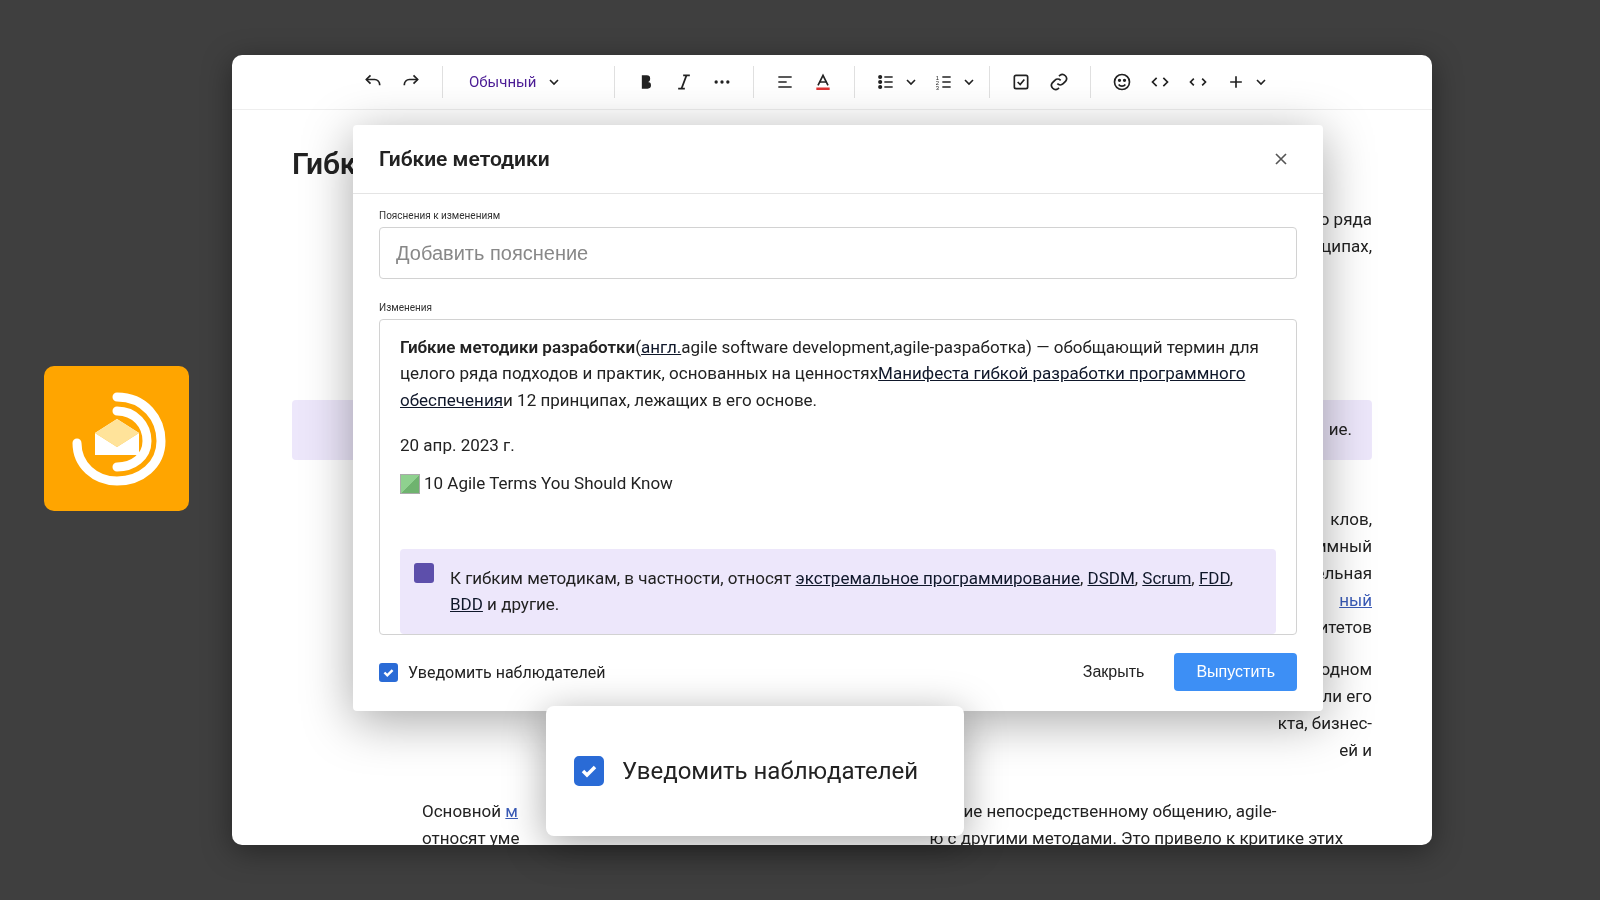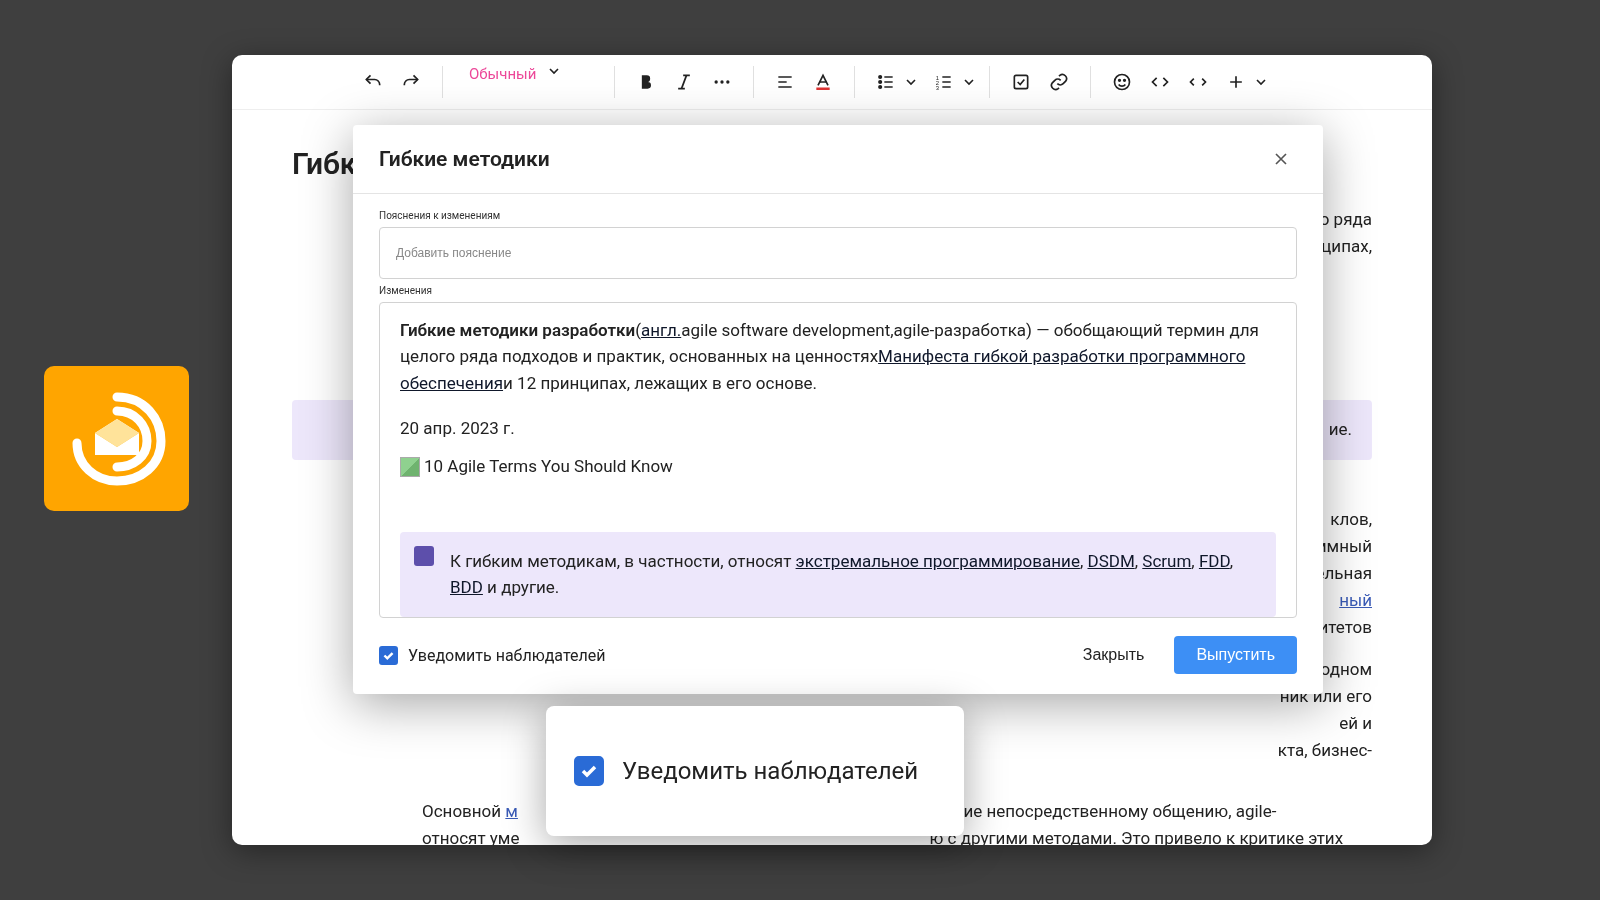"Обычный" .tb-select { align-items: flex-start -> center; color: #ec4899 -> #4c1d95 }
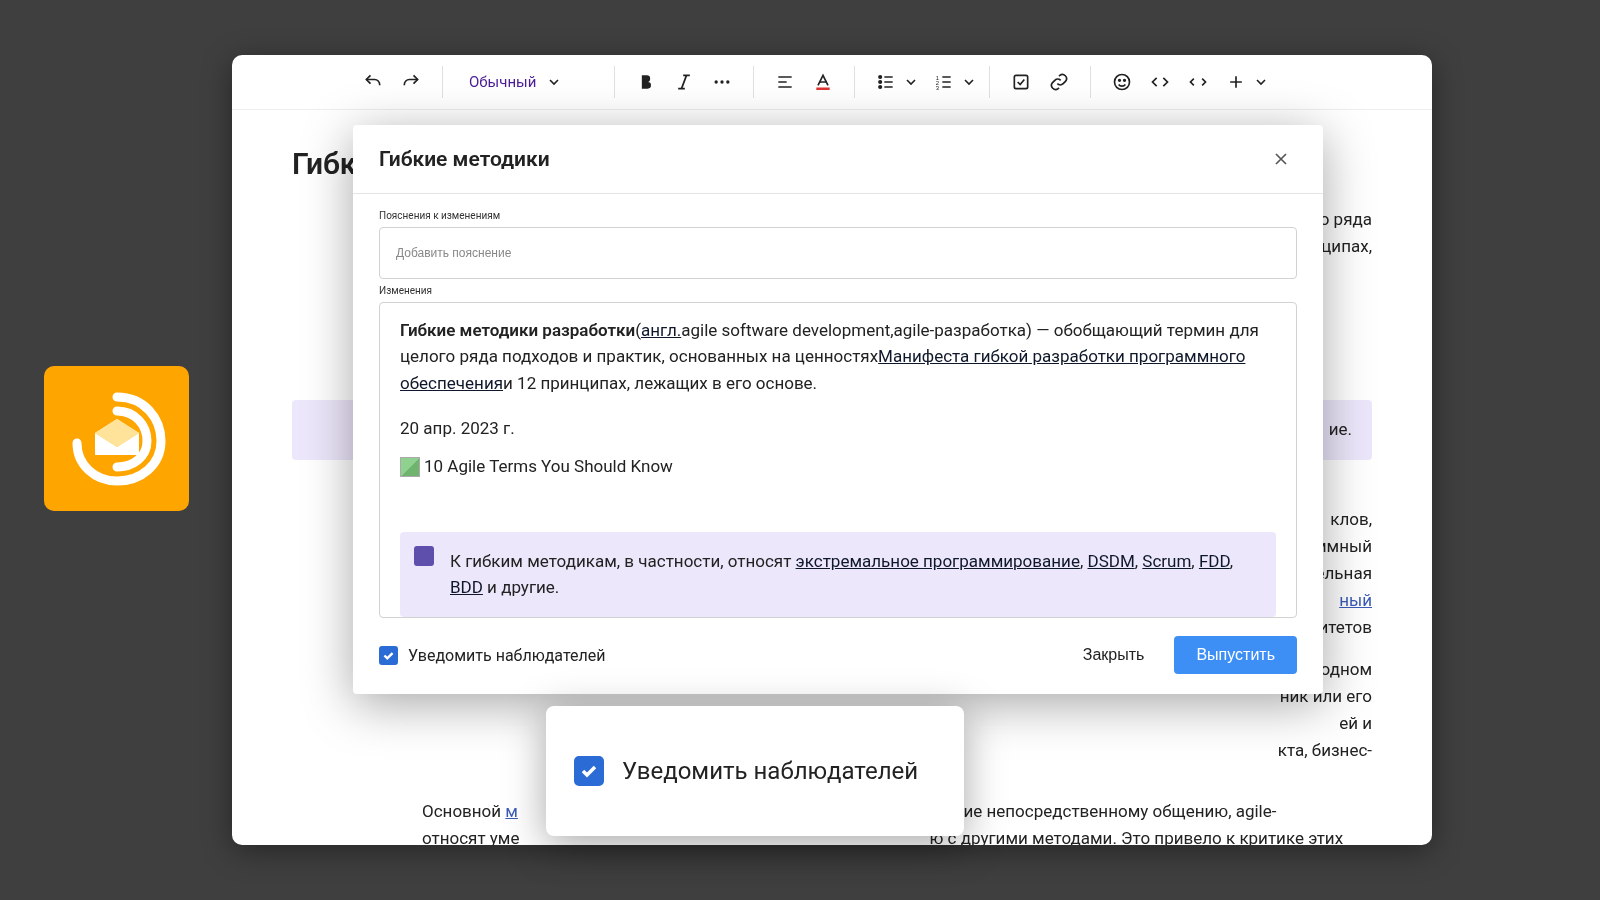"Добавить пояснение" .text-input { font-size: 12px -> 20px }
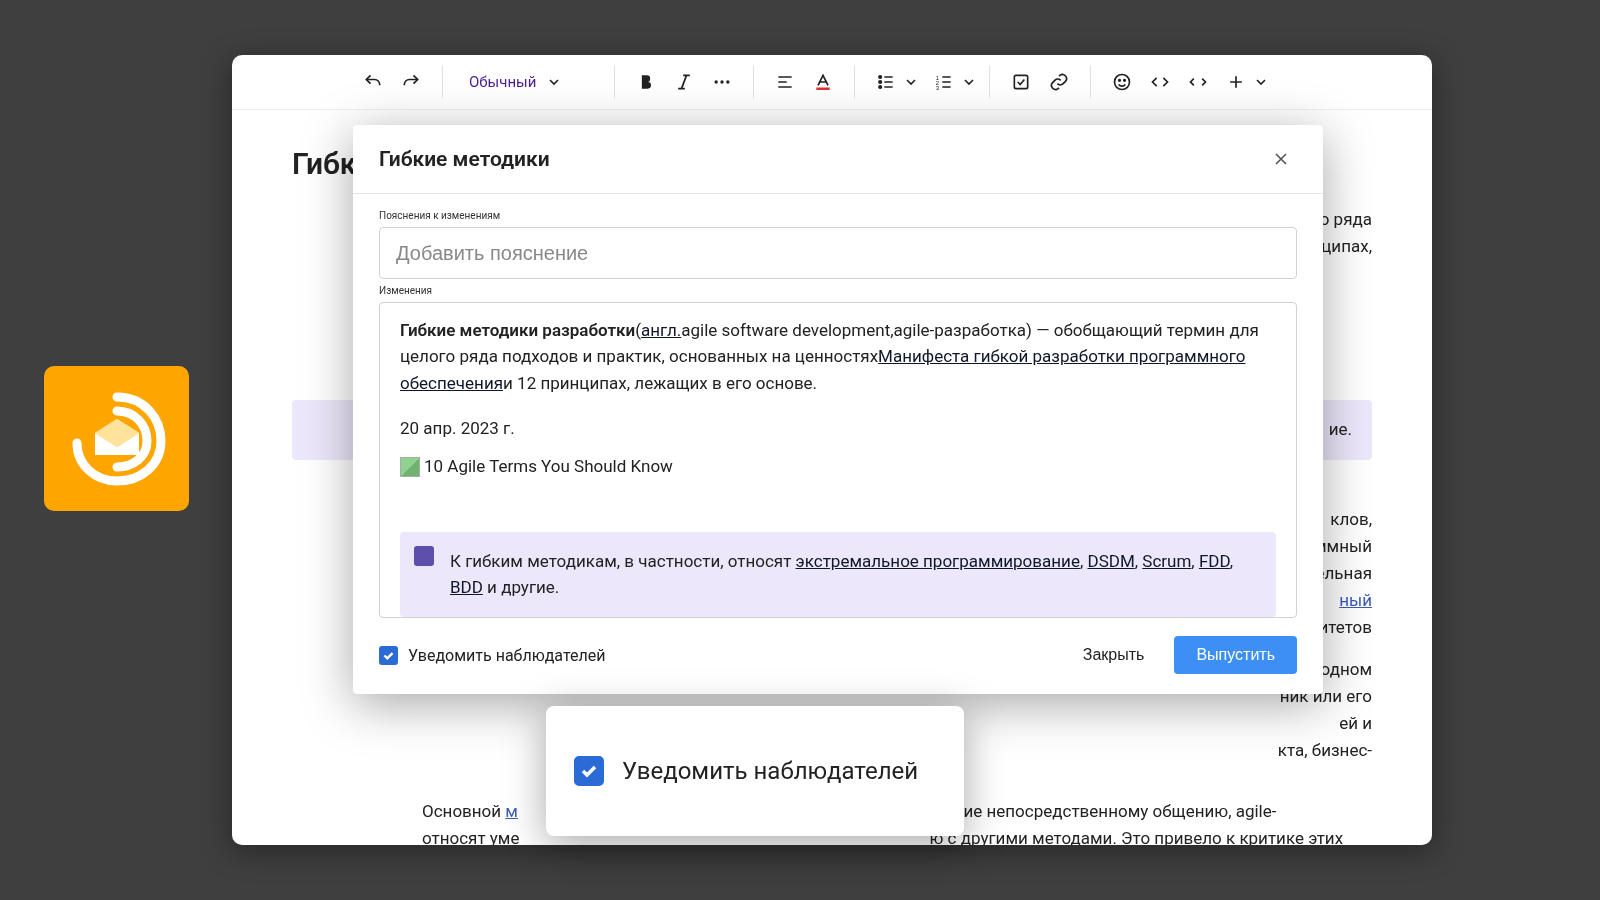"Изменения" label.field-label { margin-top: 6px -> 23px }
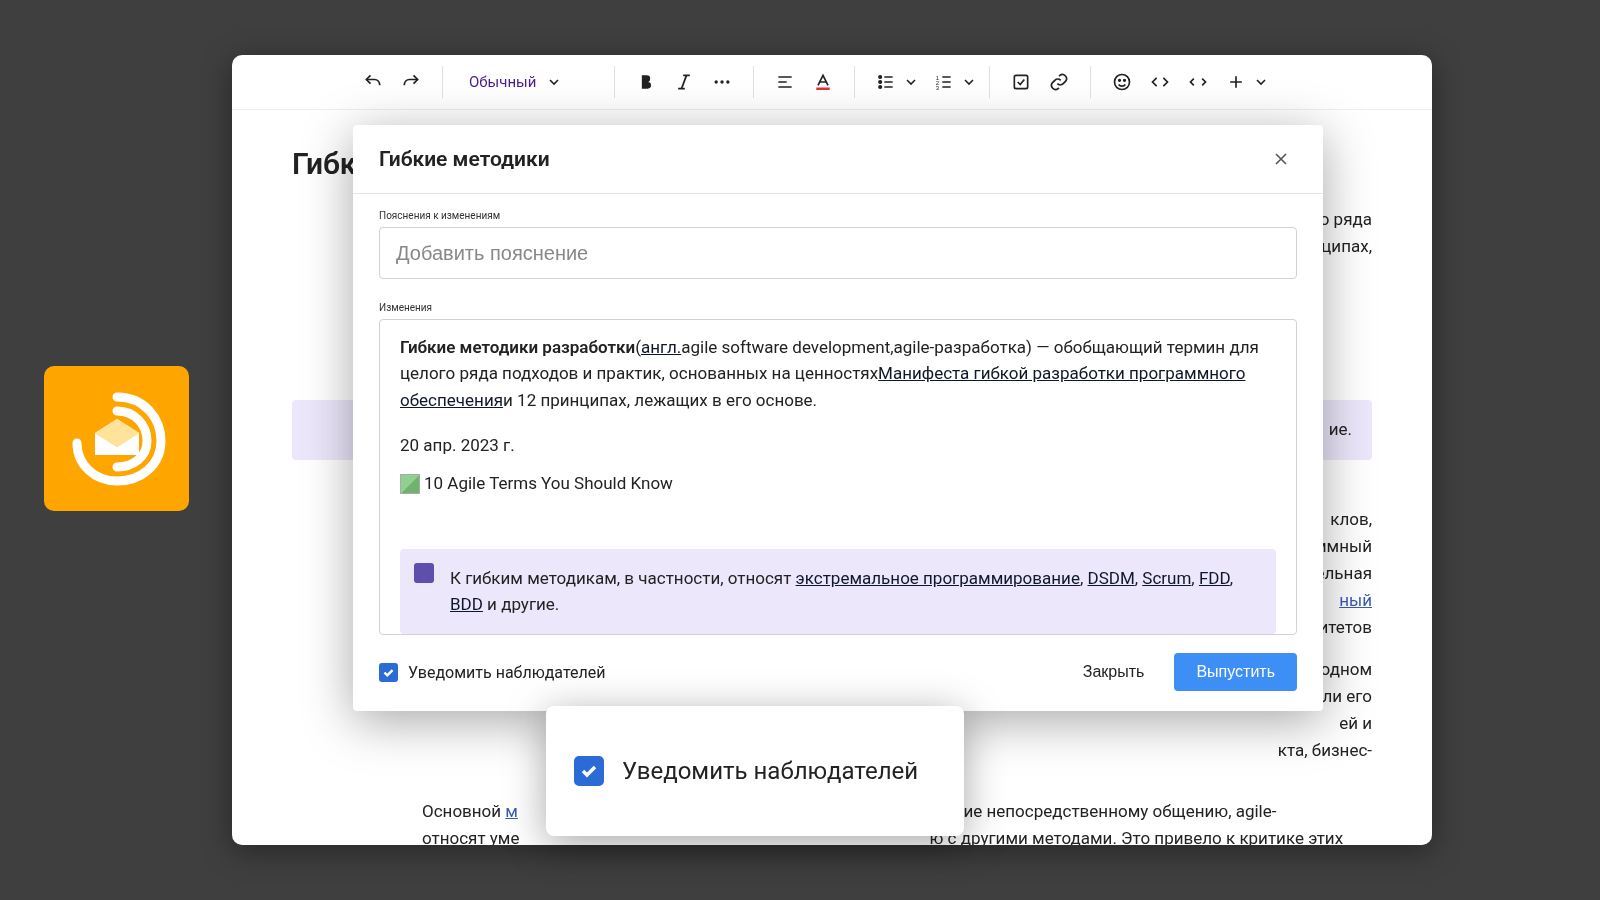"ей и" span { order: before "кта, бизнес-" -> after "кта, бизнес-" }
